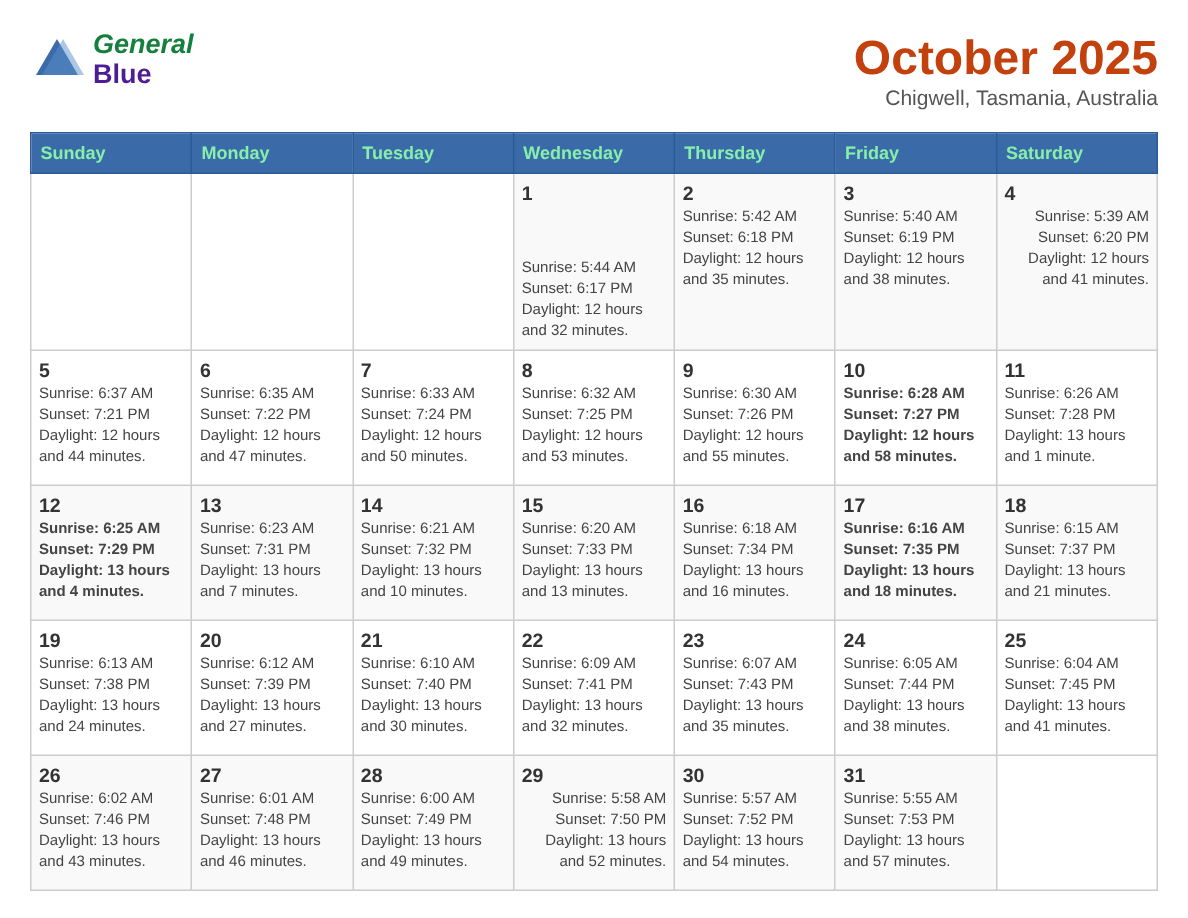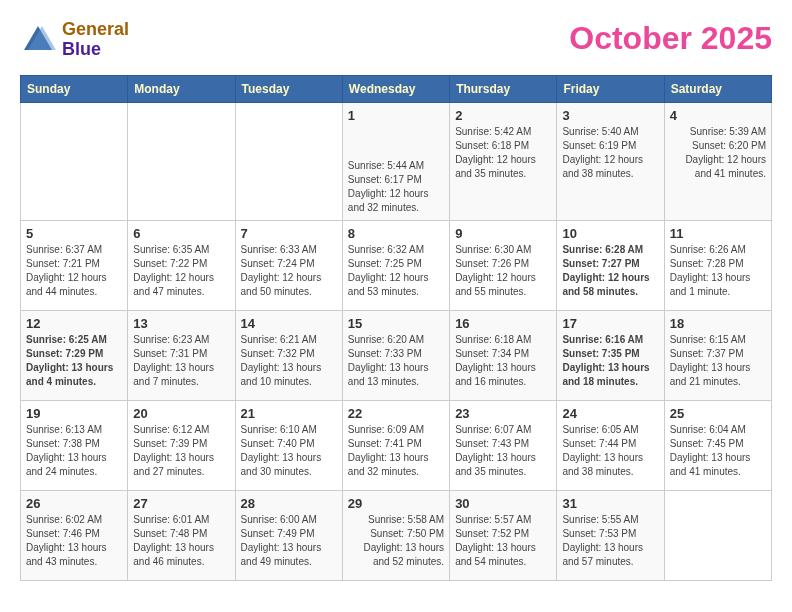"General" .logo-general { color: #a16207 -> #15803d; font-style: none -> italic }
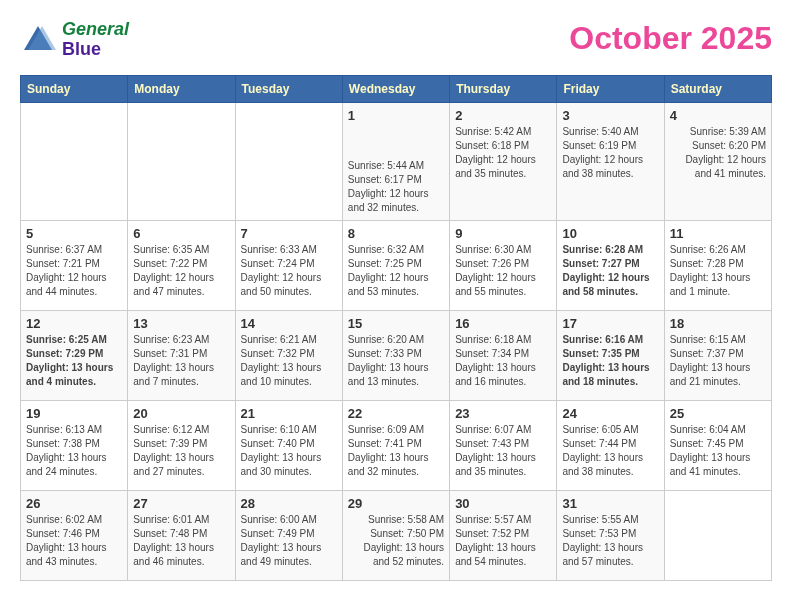"October 2025" .month-title { color: #ec4899 -> #c2410c }
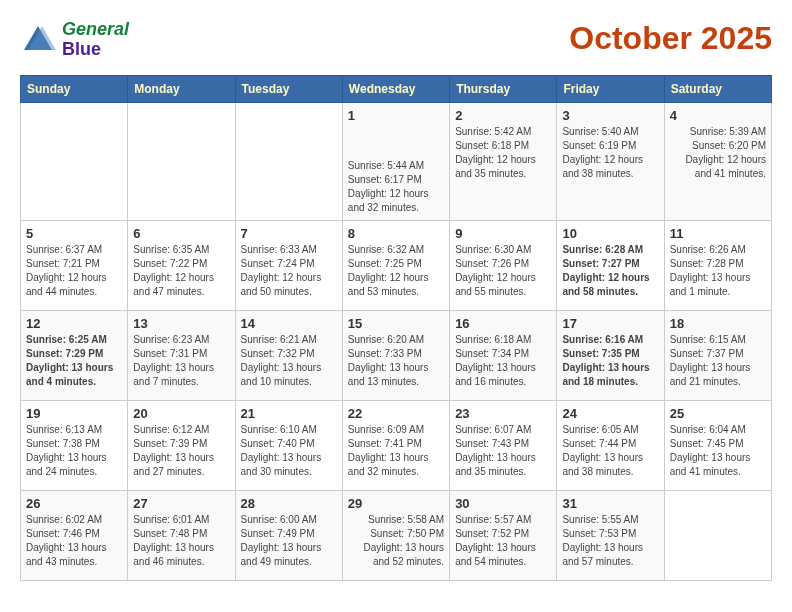"Chigwell, Tasmania, Australia" div.subtitle { html: none -> <div>Chigwell, Tasmania, Australia</div> }
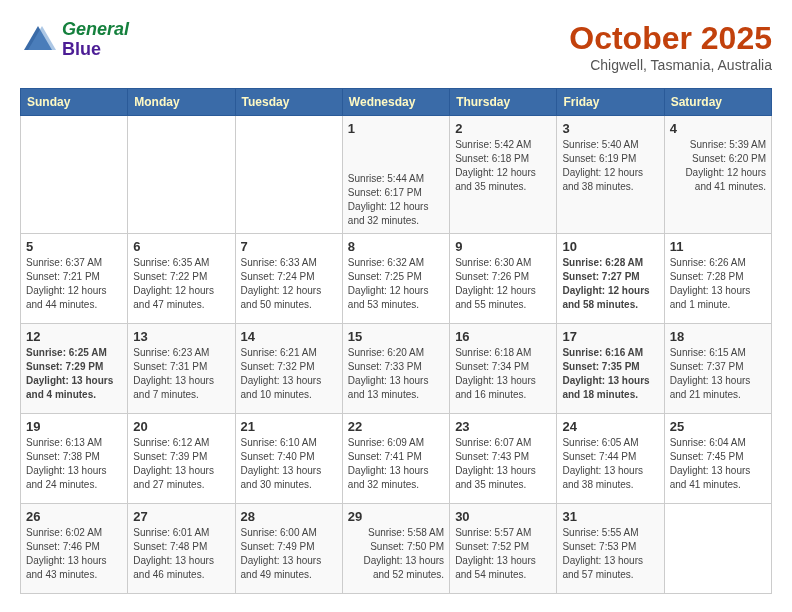"Sunday" thead th { color: #fef9c3 -> #86efac }
